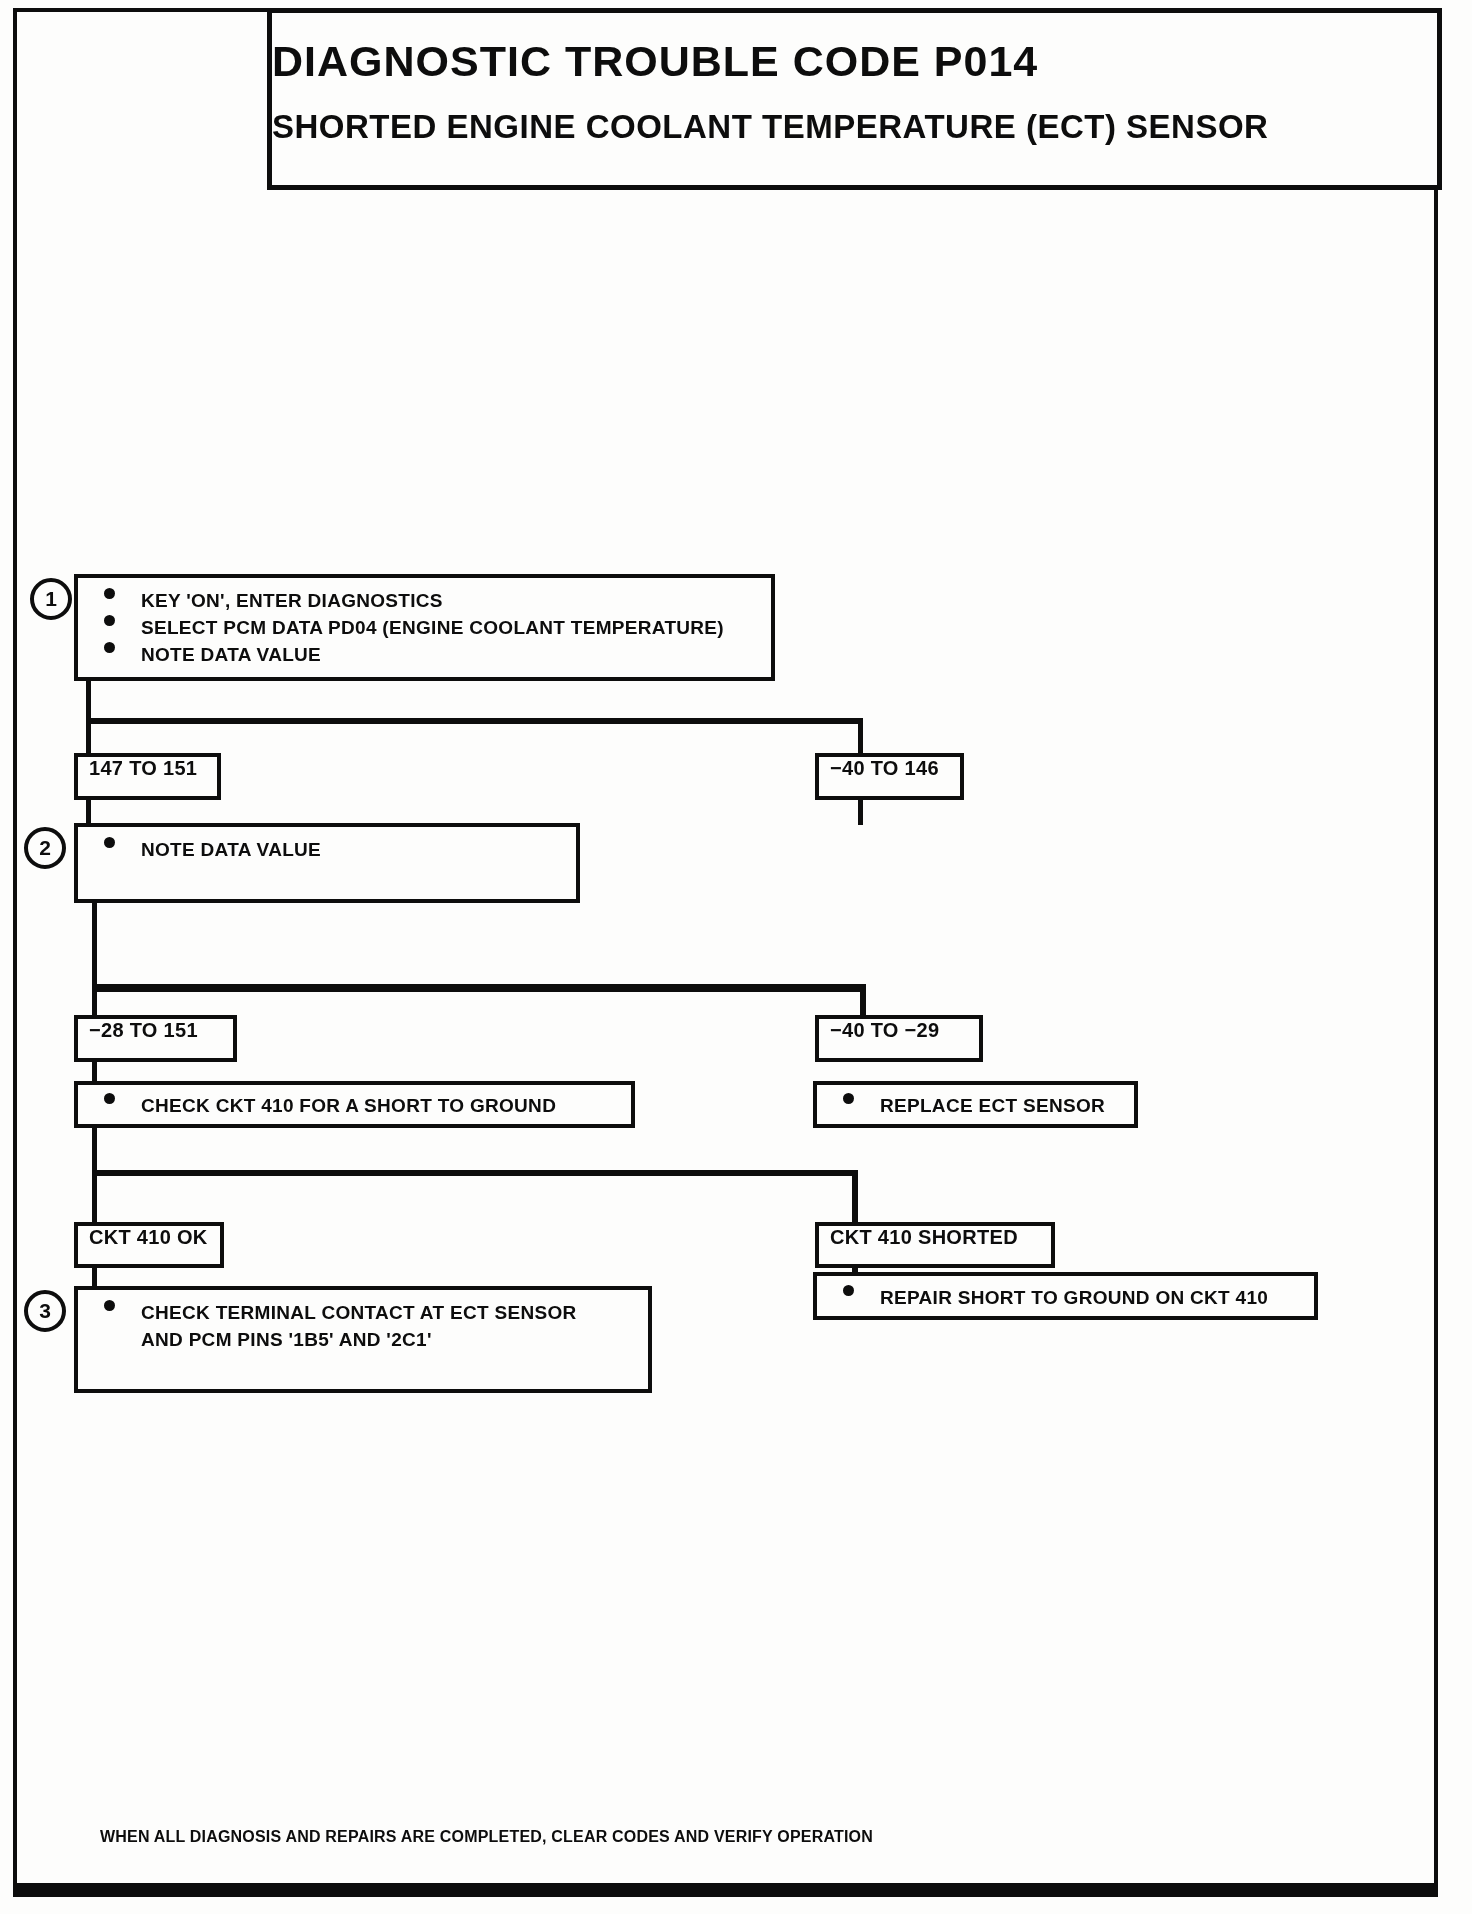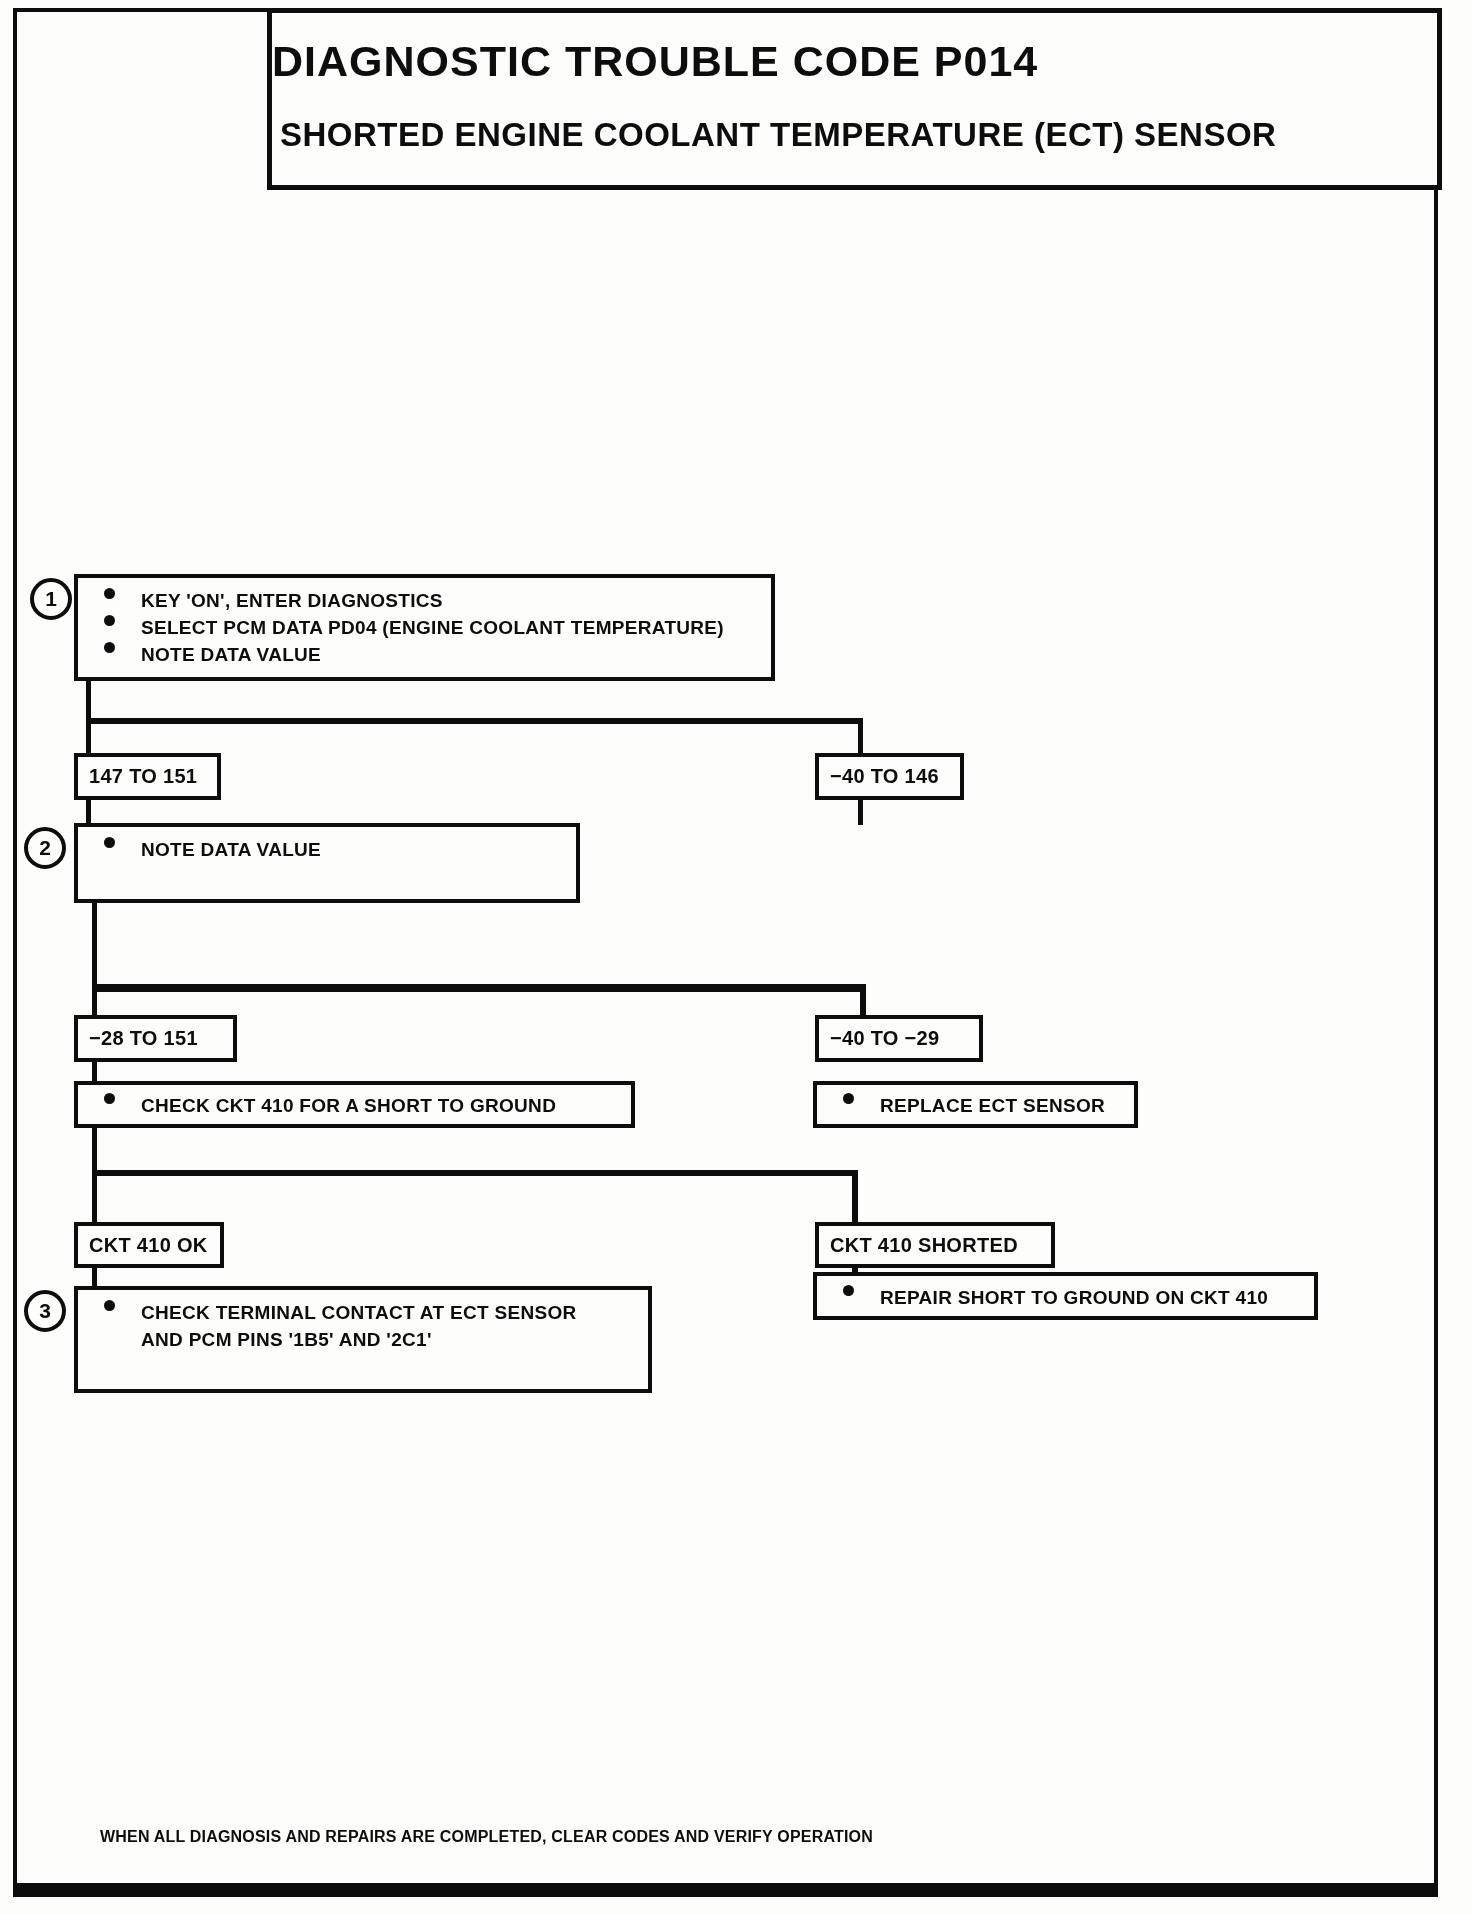"SHORTED ENGINE COOLANT TEMPERATURE (ECT)" .title-sub { margin: 8px -> 0 }
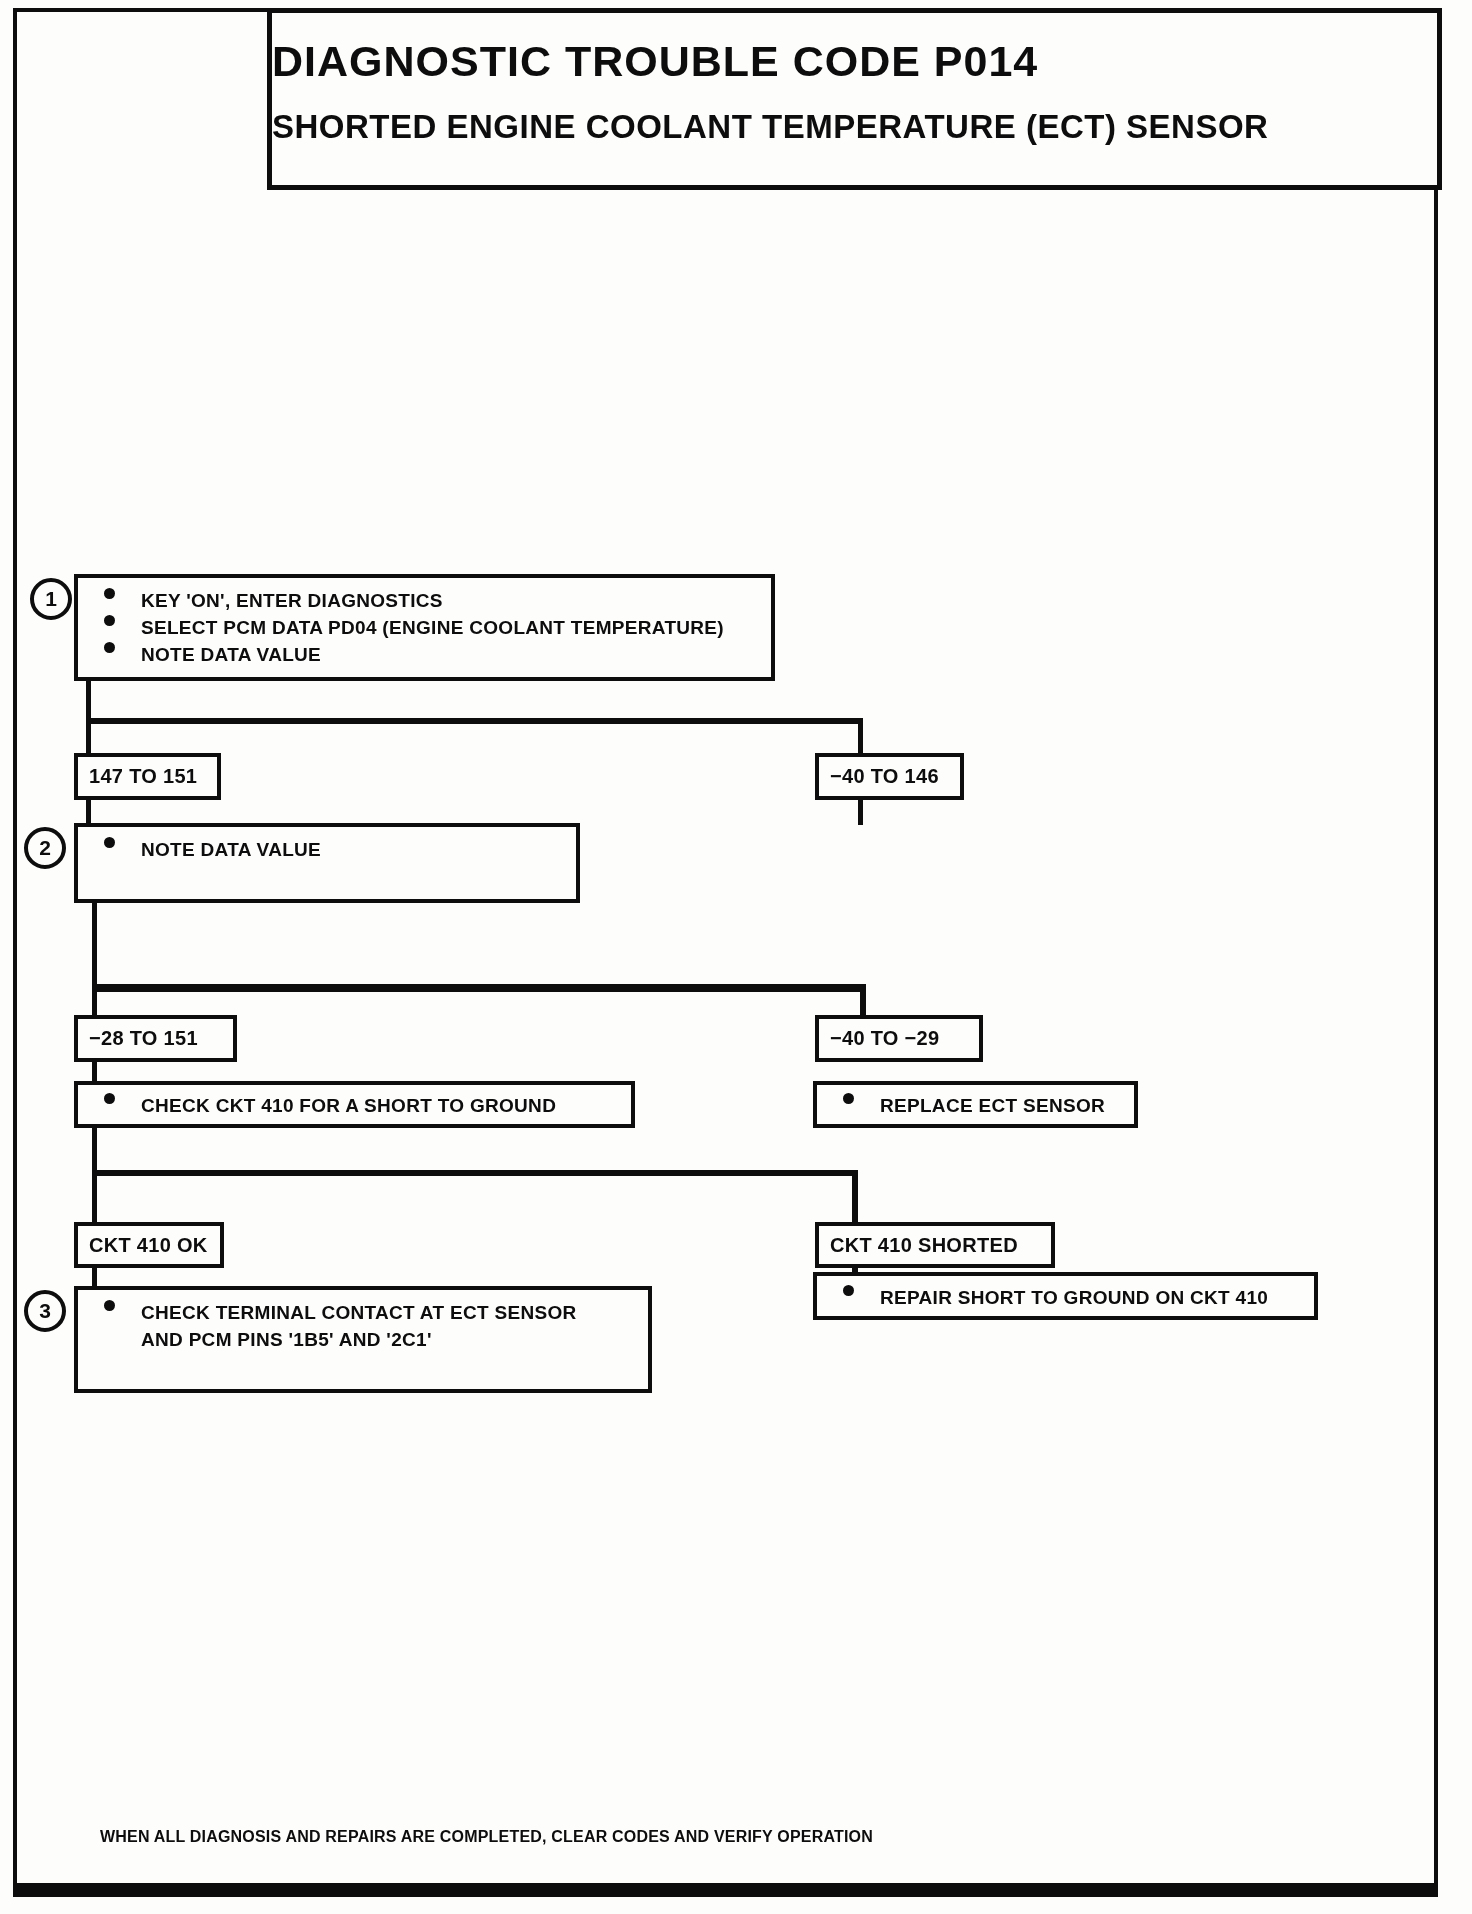"147 TO 151" .fc-box.small { align-items: center -> none }
